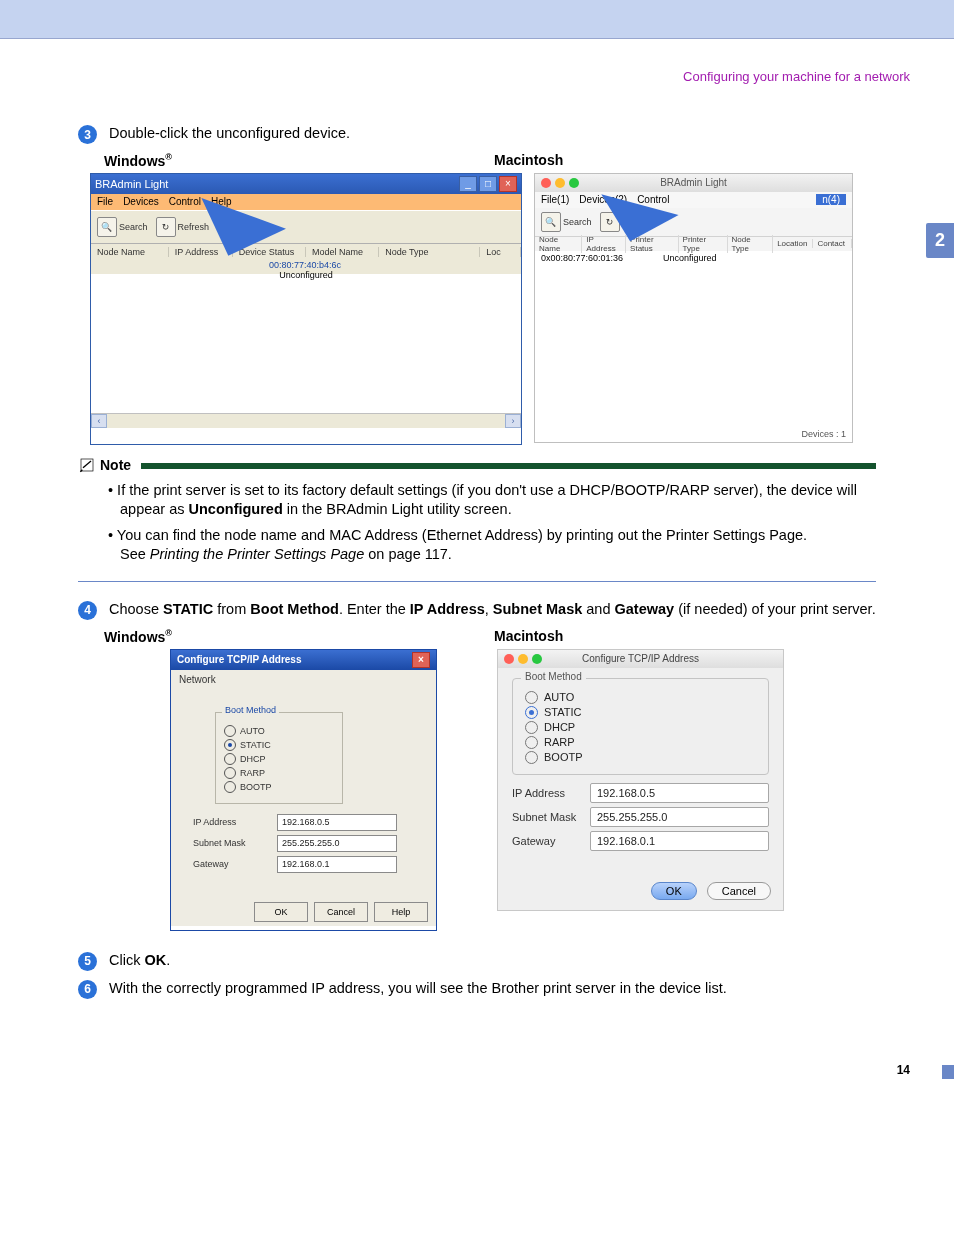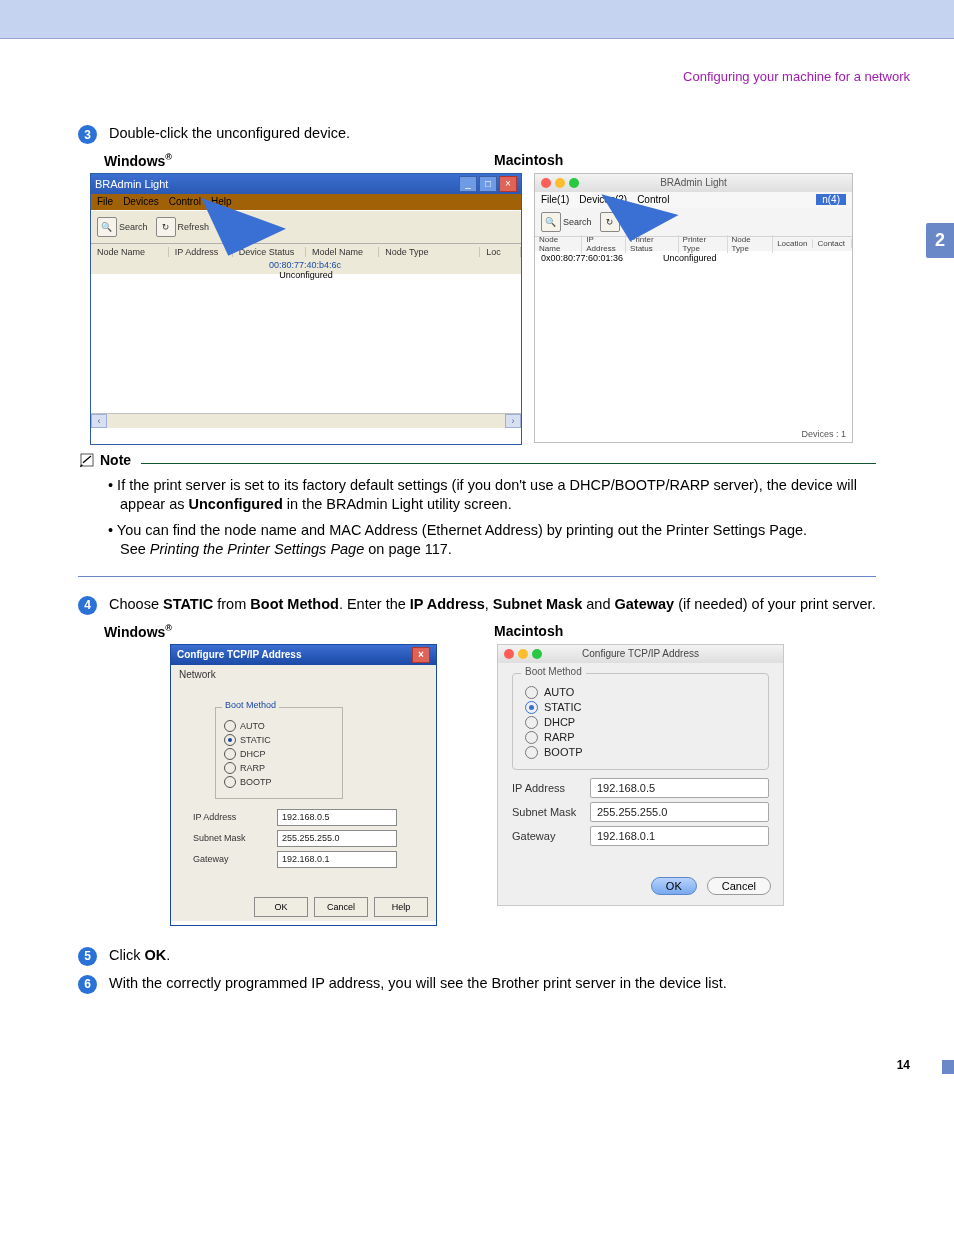"File" .win-menu { background: #a16207 -> #fdba74 }
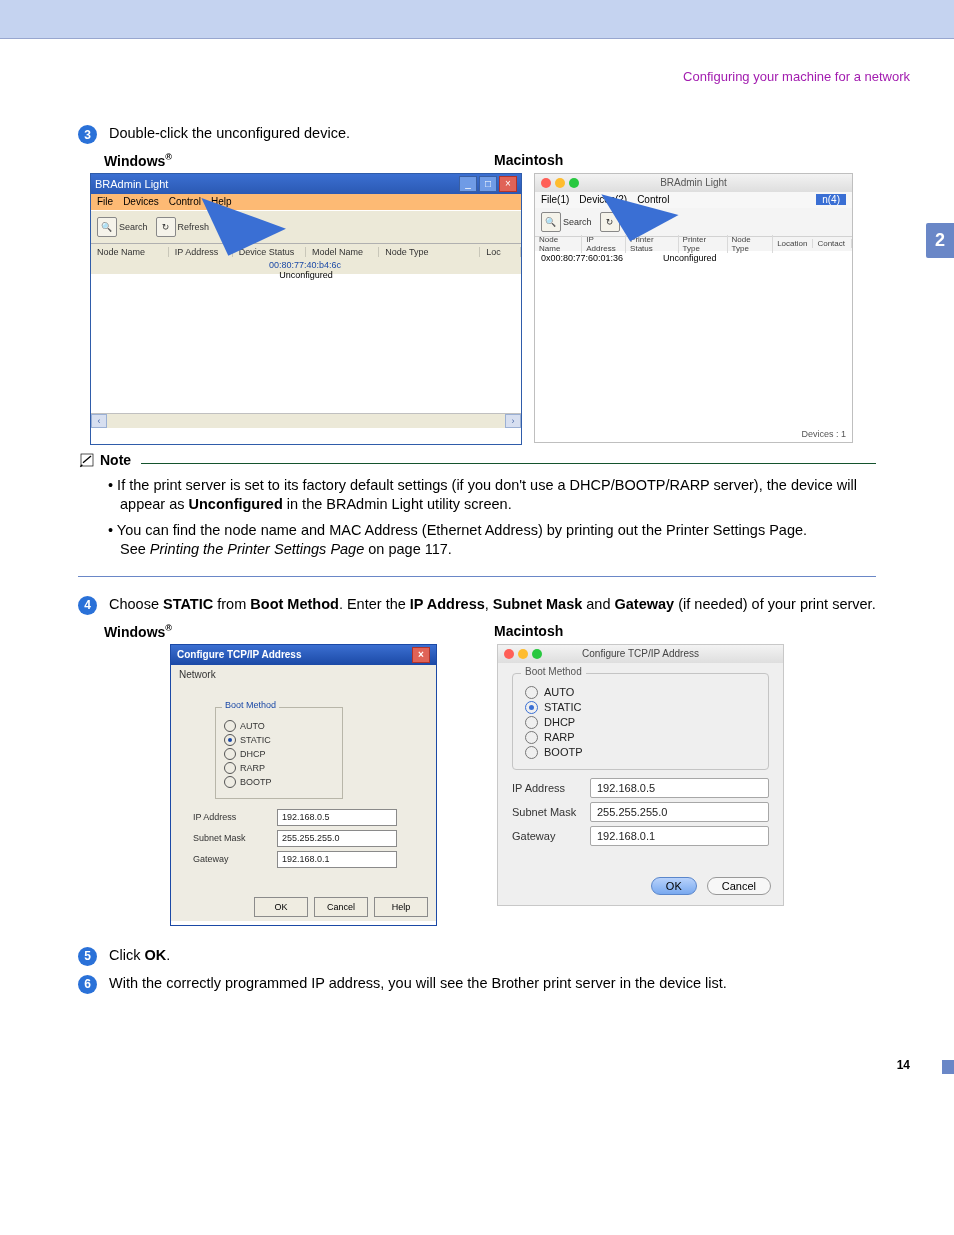"Note" .note-wrap { border-top: 1px solid #14532d -> 6px solid #14532d }
